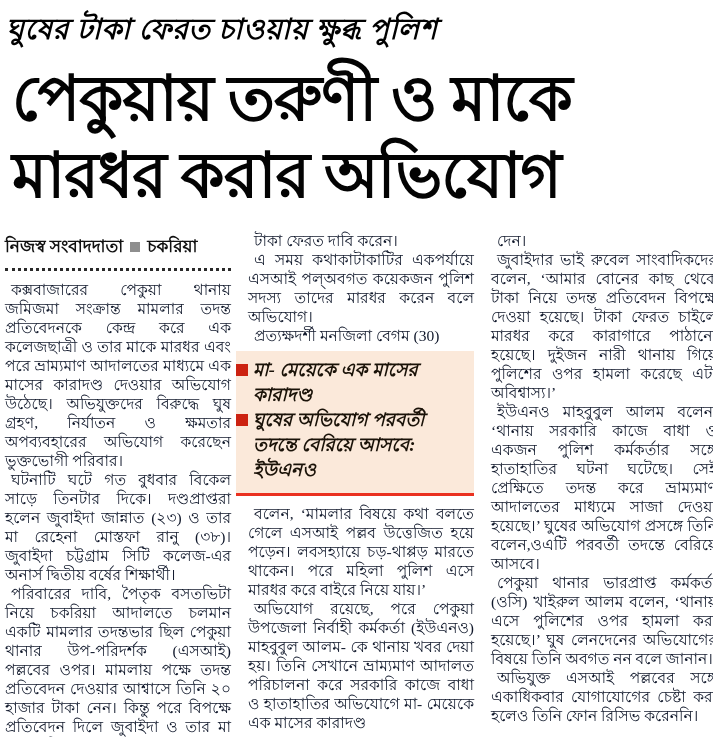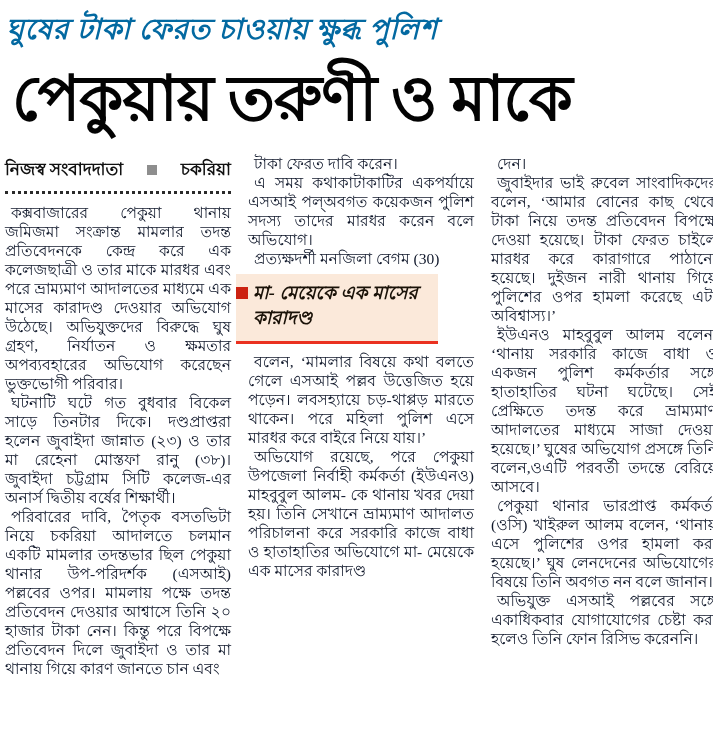"ঘুষের টাকা ফেরত চাওয়ায় ক্ষুব্ধ" .kicker { color: #0369a1 -> #000000 }
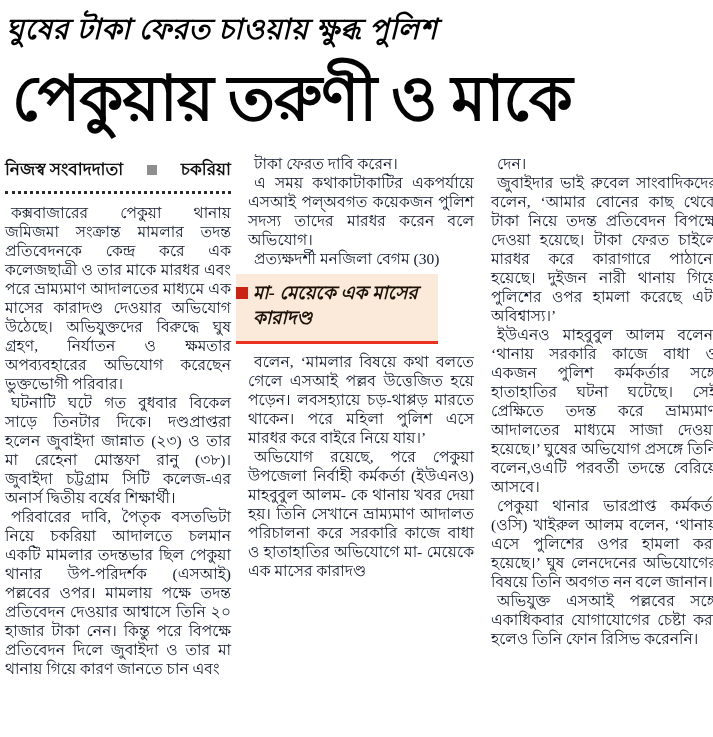"মারধর করার অভিযোগ" span { html: none -> <span>মারধর করার অভিযোগ</span> }
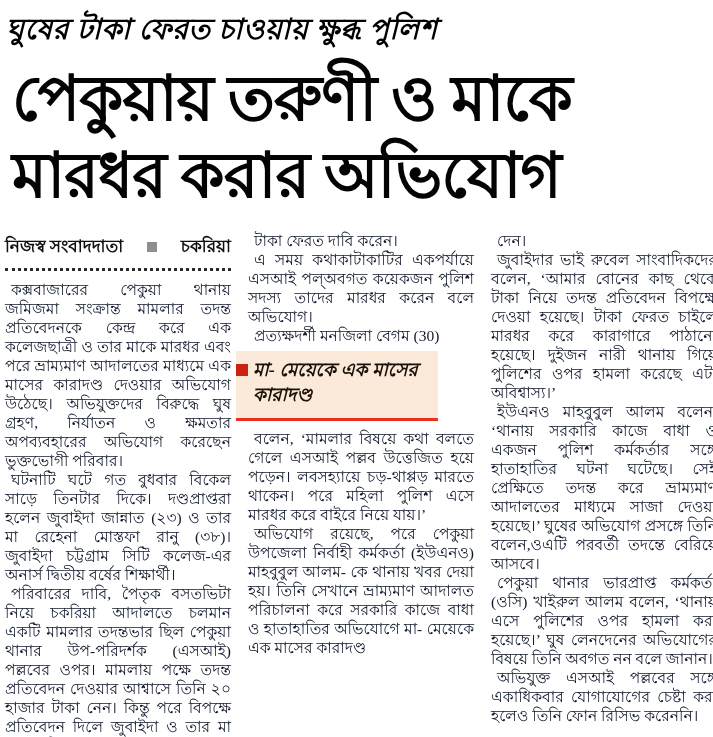"নিজস্ব সংবাদদাতা" .byline { justify-content: space-between -> none }
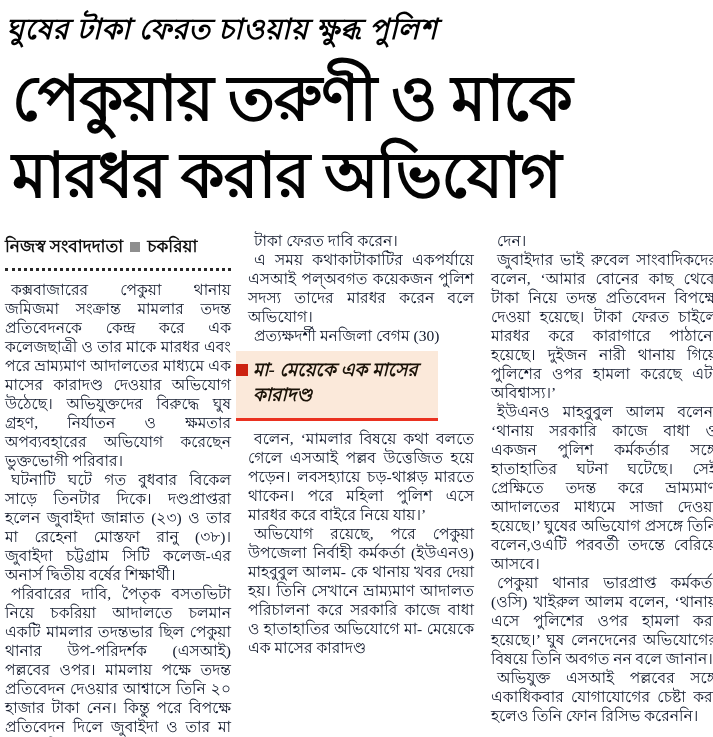"মা- মেয়েকে এক মাসের কারাদণ্ড" .hbox { width: 202px -> 238px }
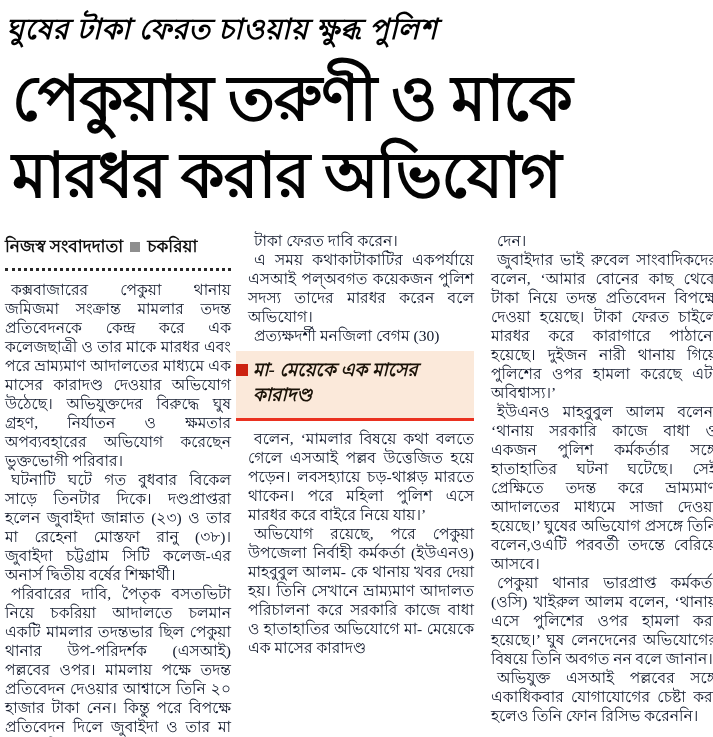"ঘুষের অভিযোগ পরবর্তী তদন্তে বেরিয়ে" div.hitem { html: none -> <div> <span></span> <span>ঘুষের অভিযোগ পরবর্তী তদন্তে বেরিয়ে আসবে: ইউএনও</span> </div> }
